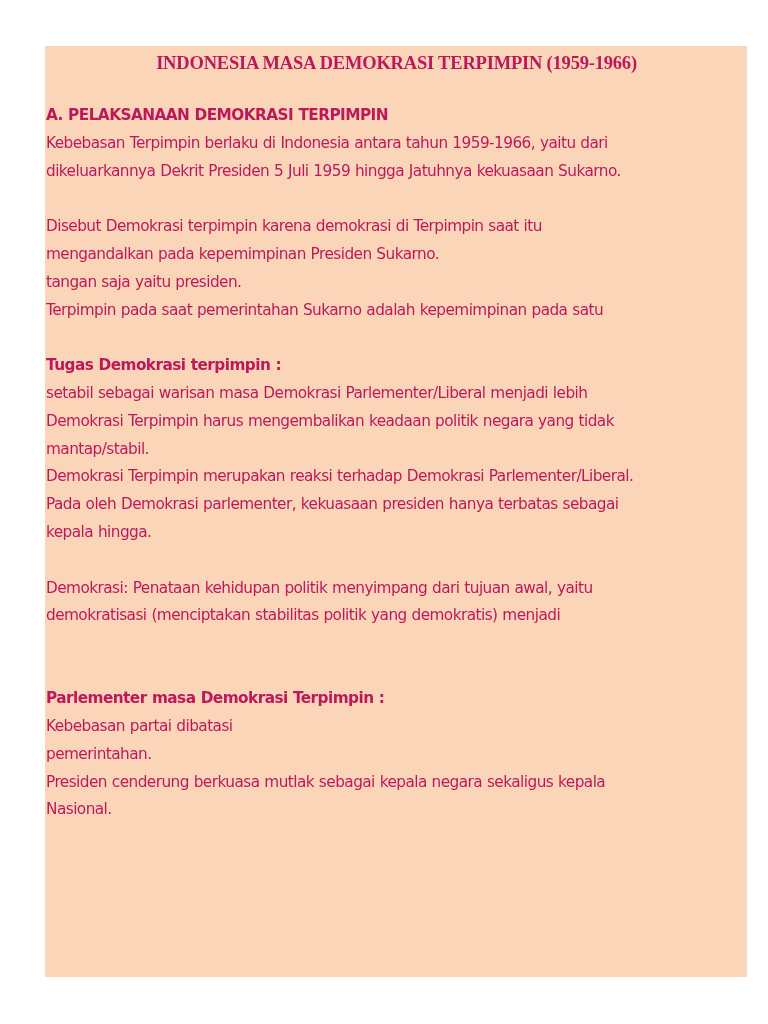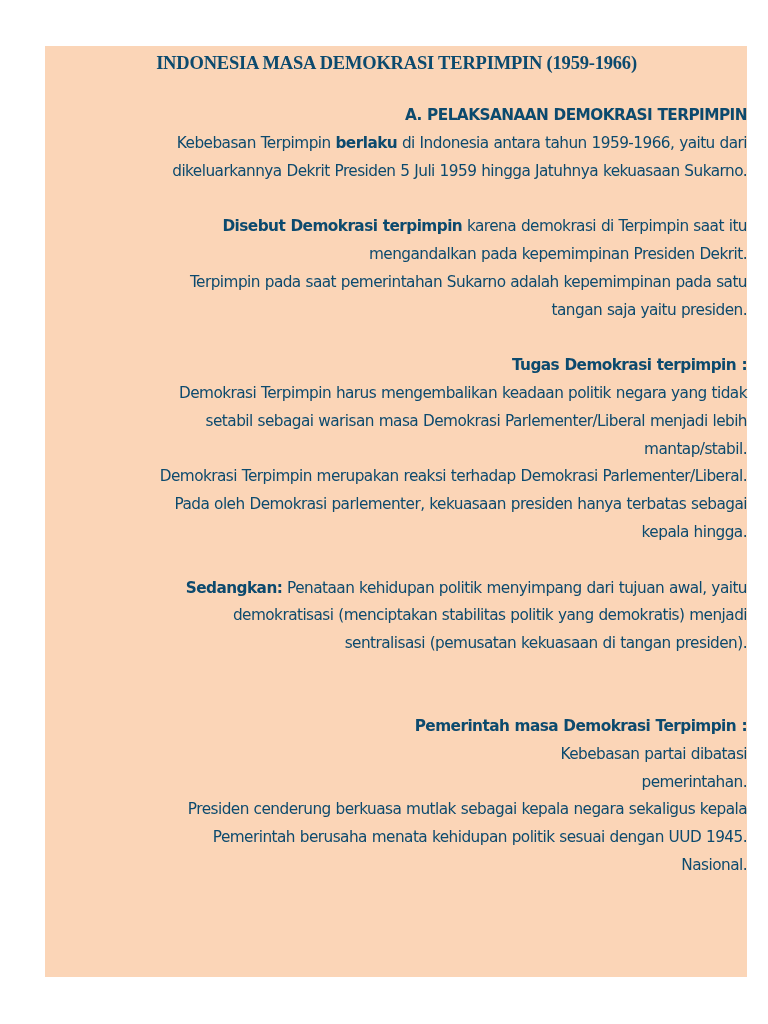"INDONESIA MASA DEMOKRASI TERPIMPIN" .page { color: #0c4a6e -> #be185d }
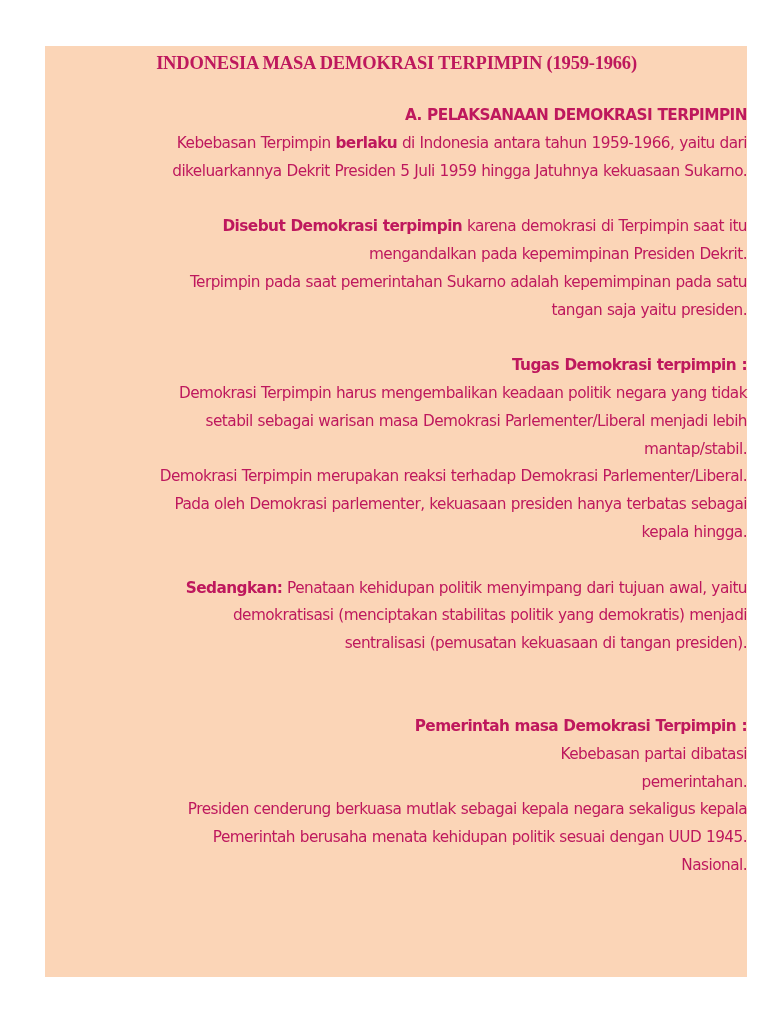"A. PELAKSANAAN DEMOKRASI TERPIMPIN" .line { text-align: right -> none }
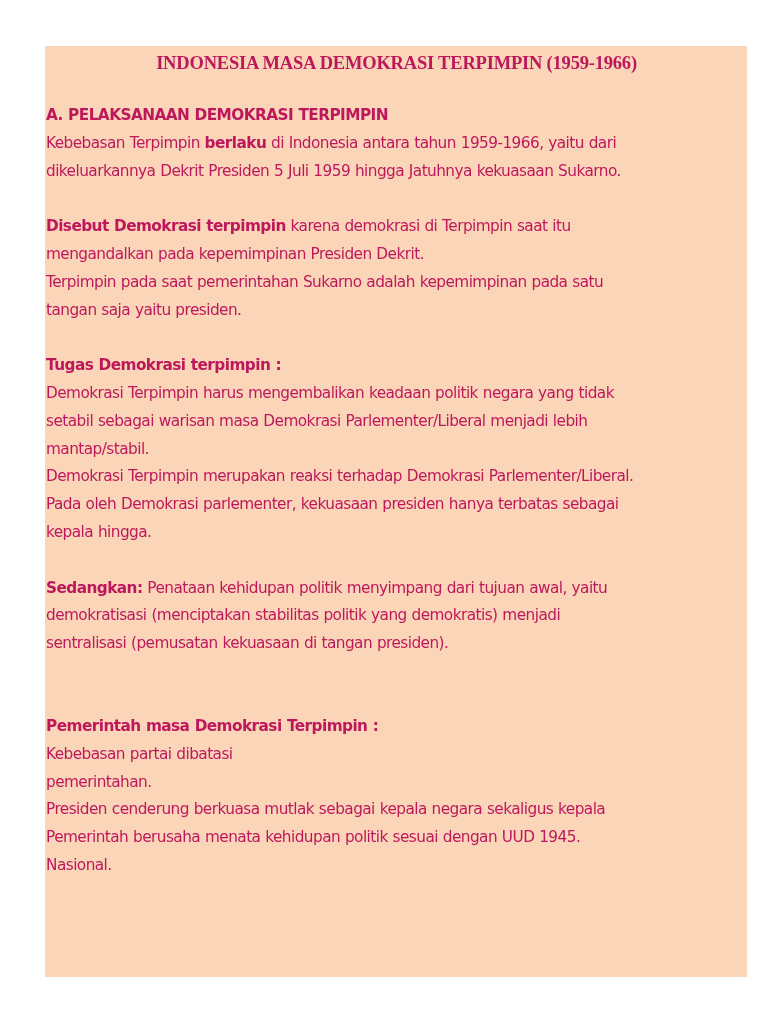"berlaku" .b { font-weight: bold -> normal }
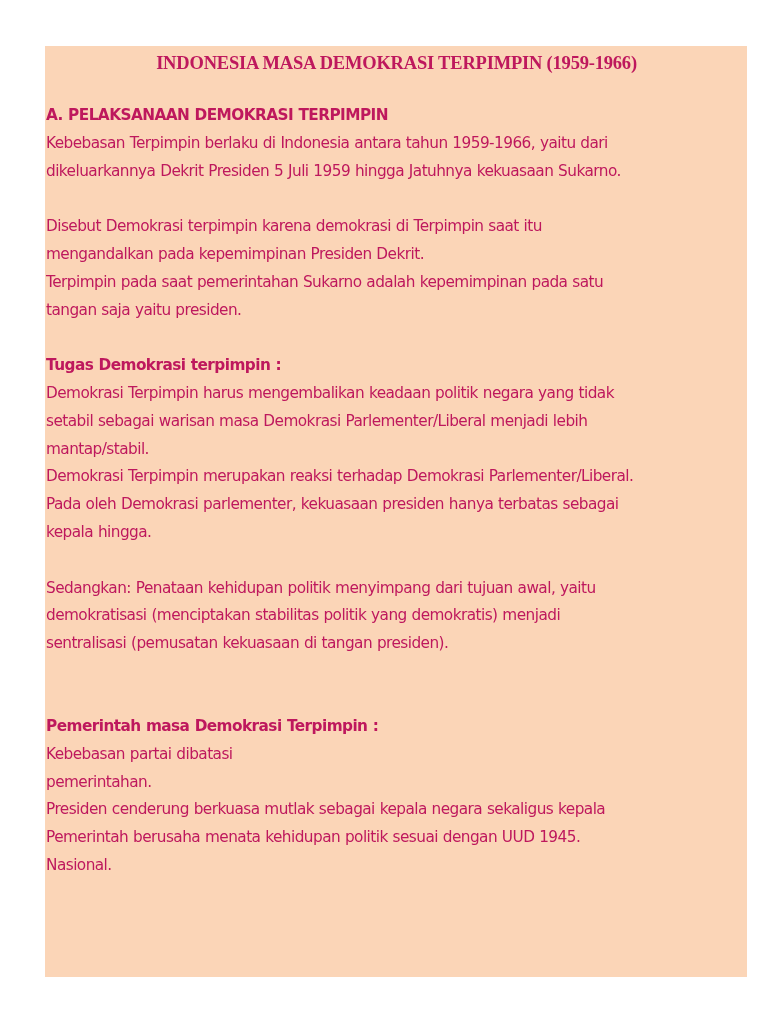"mengandalkan pada kepemimpinan Presiden" p.line { text: Dekrit -> Sukarno }
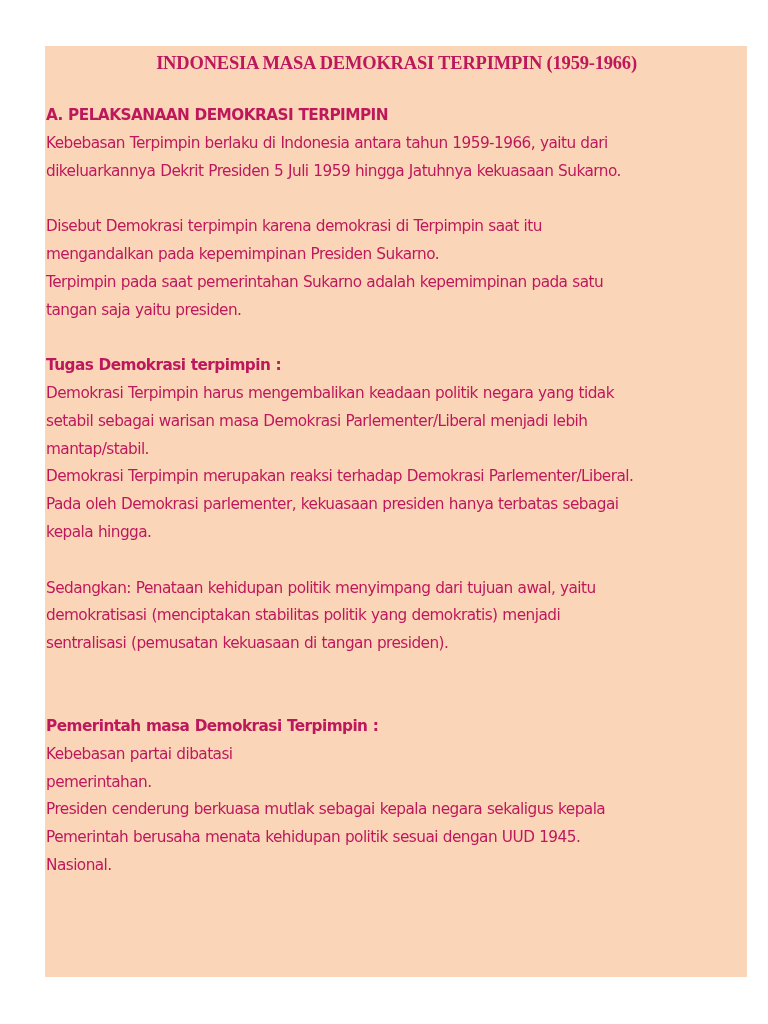"Terpimpin pada saat pemerintahan Sukarno" p.line { order: before "tangan saja yaitu presiden." -> after "tangan saja yaitu presiden." }
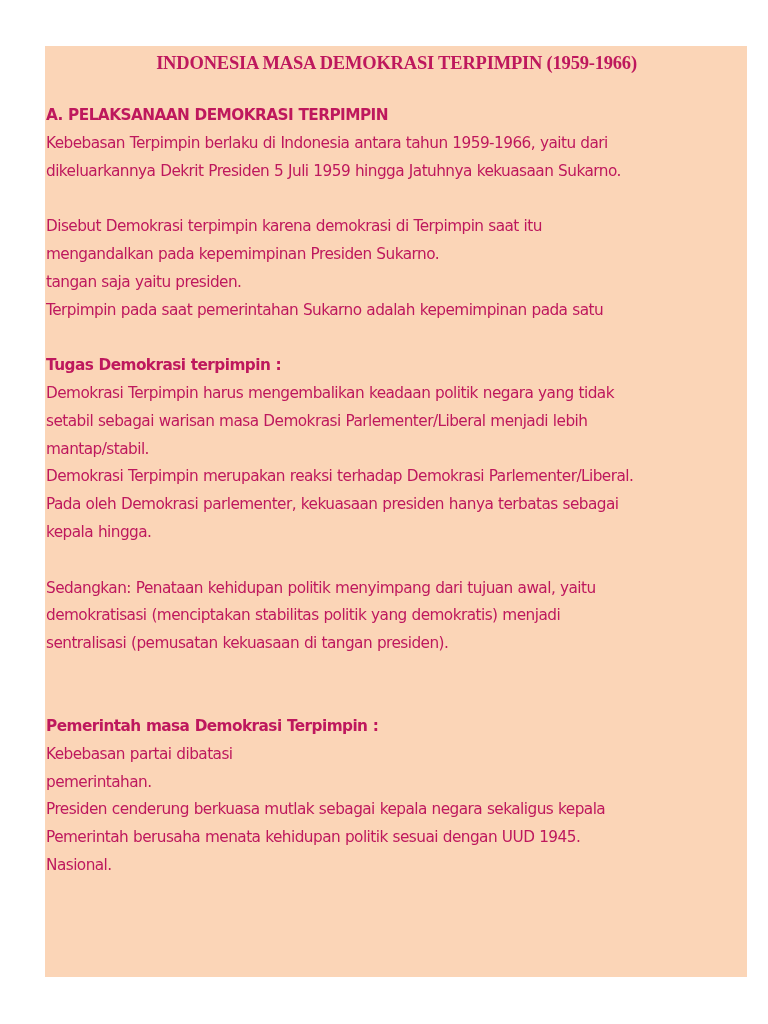"Demokrasi Terpimpin harus mengembalikan" p.line { order: before "setabil sebagai warisan masa Demokrasi" -> after "setabil sebagai warisan masa Demokrasi" }
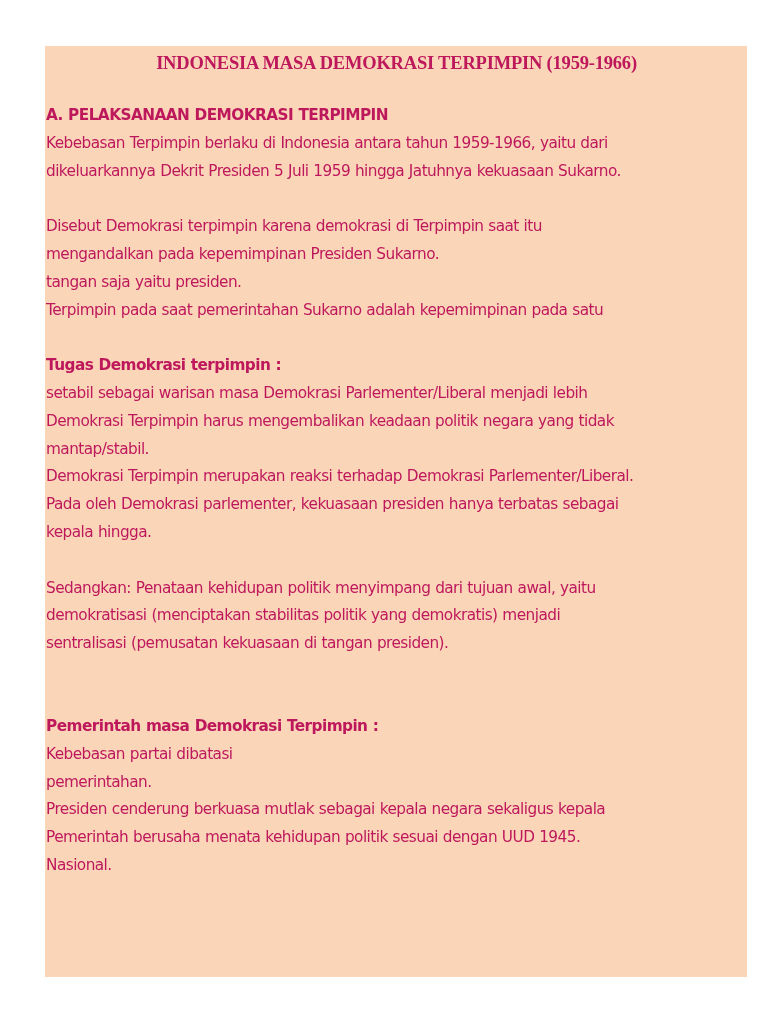"Sedangkan:" span.b { text: Sedangkan -> Demokrasi }
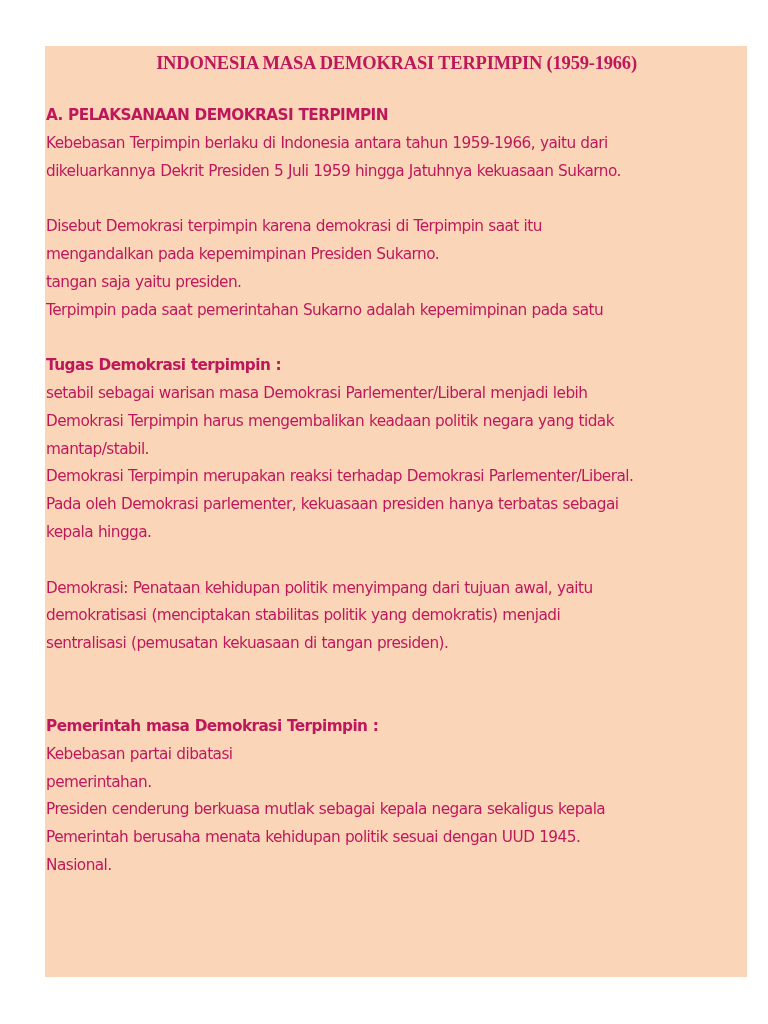"sentralisasi (pemusatan kekuasaan di" p.line { html: <p>sentralisasi (pemusatan kekuasaan di tangan presiden).</p> -> none }
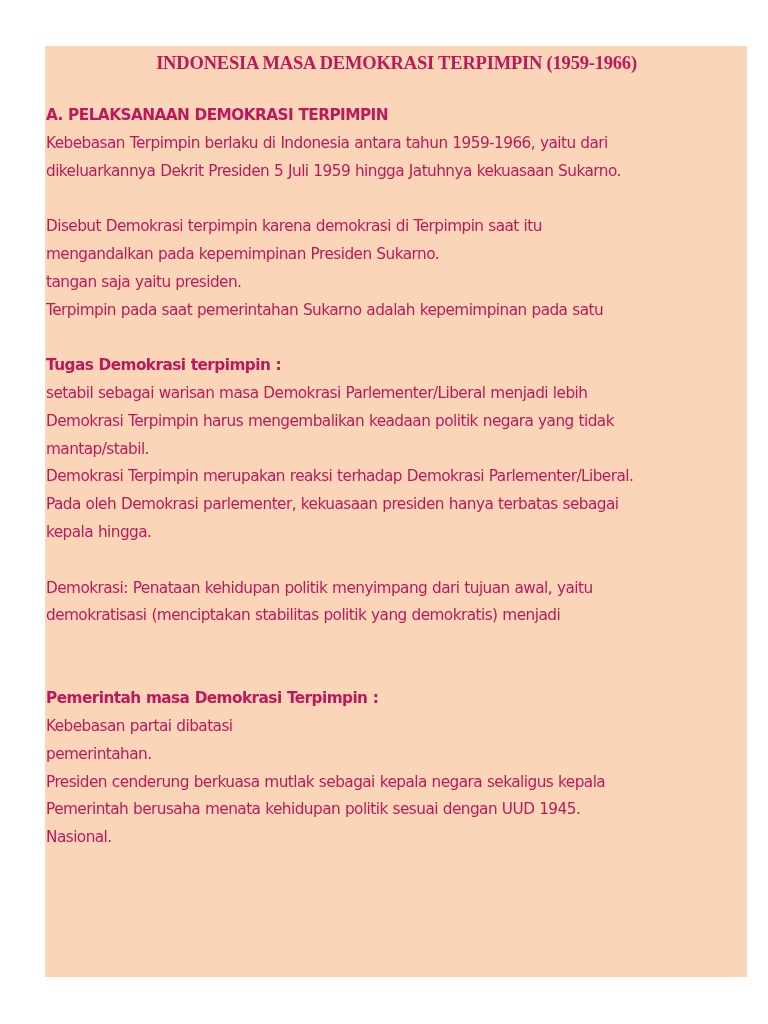"Pemerintah masa Demokrasi Terpimpin :" p.line { text: Pemerintah -> Parlementer }
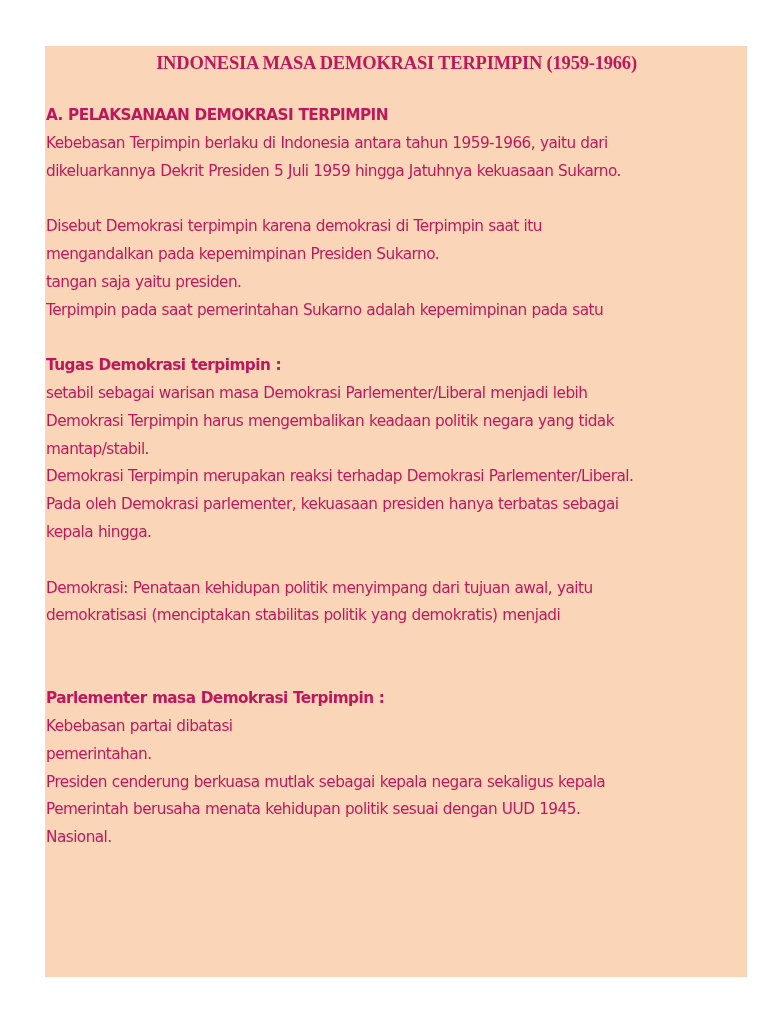"Pemerintah berusaha menata kehidupan" p.line { html: <p>Pemerintah berusaha menata kehidupan politik sesuai dengan UUD 1945.</p> -> none }
